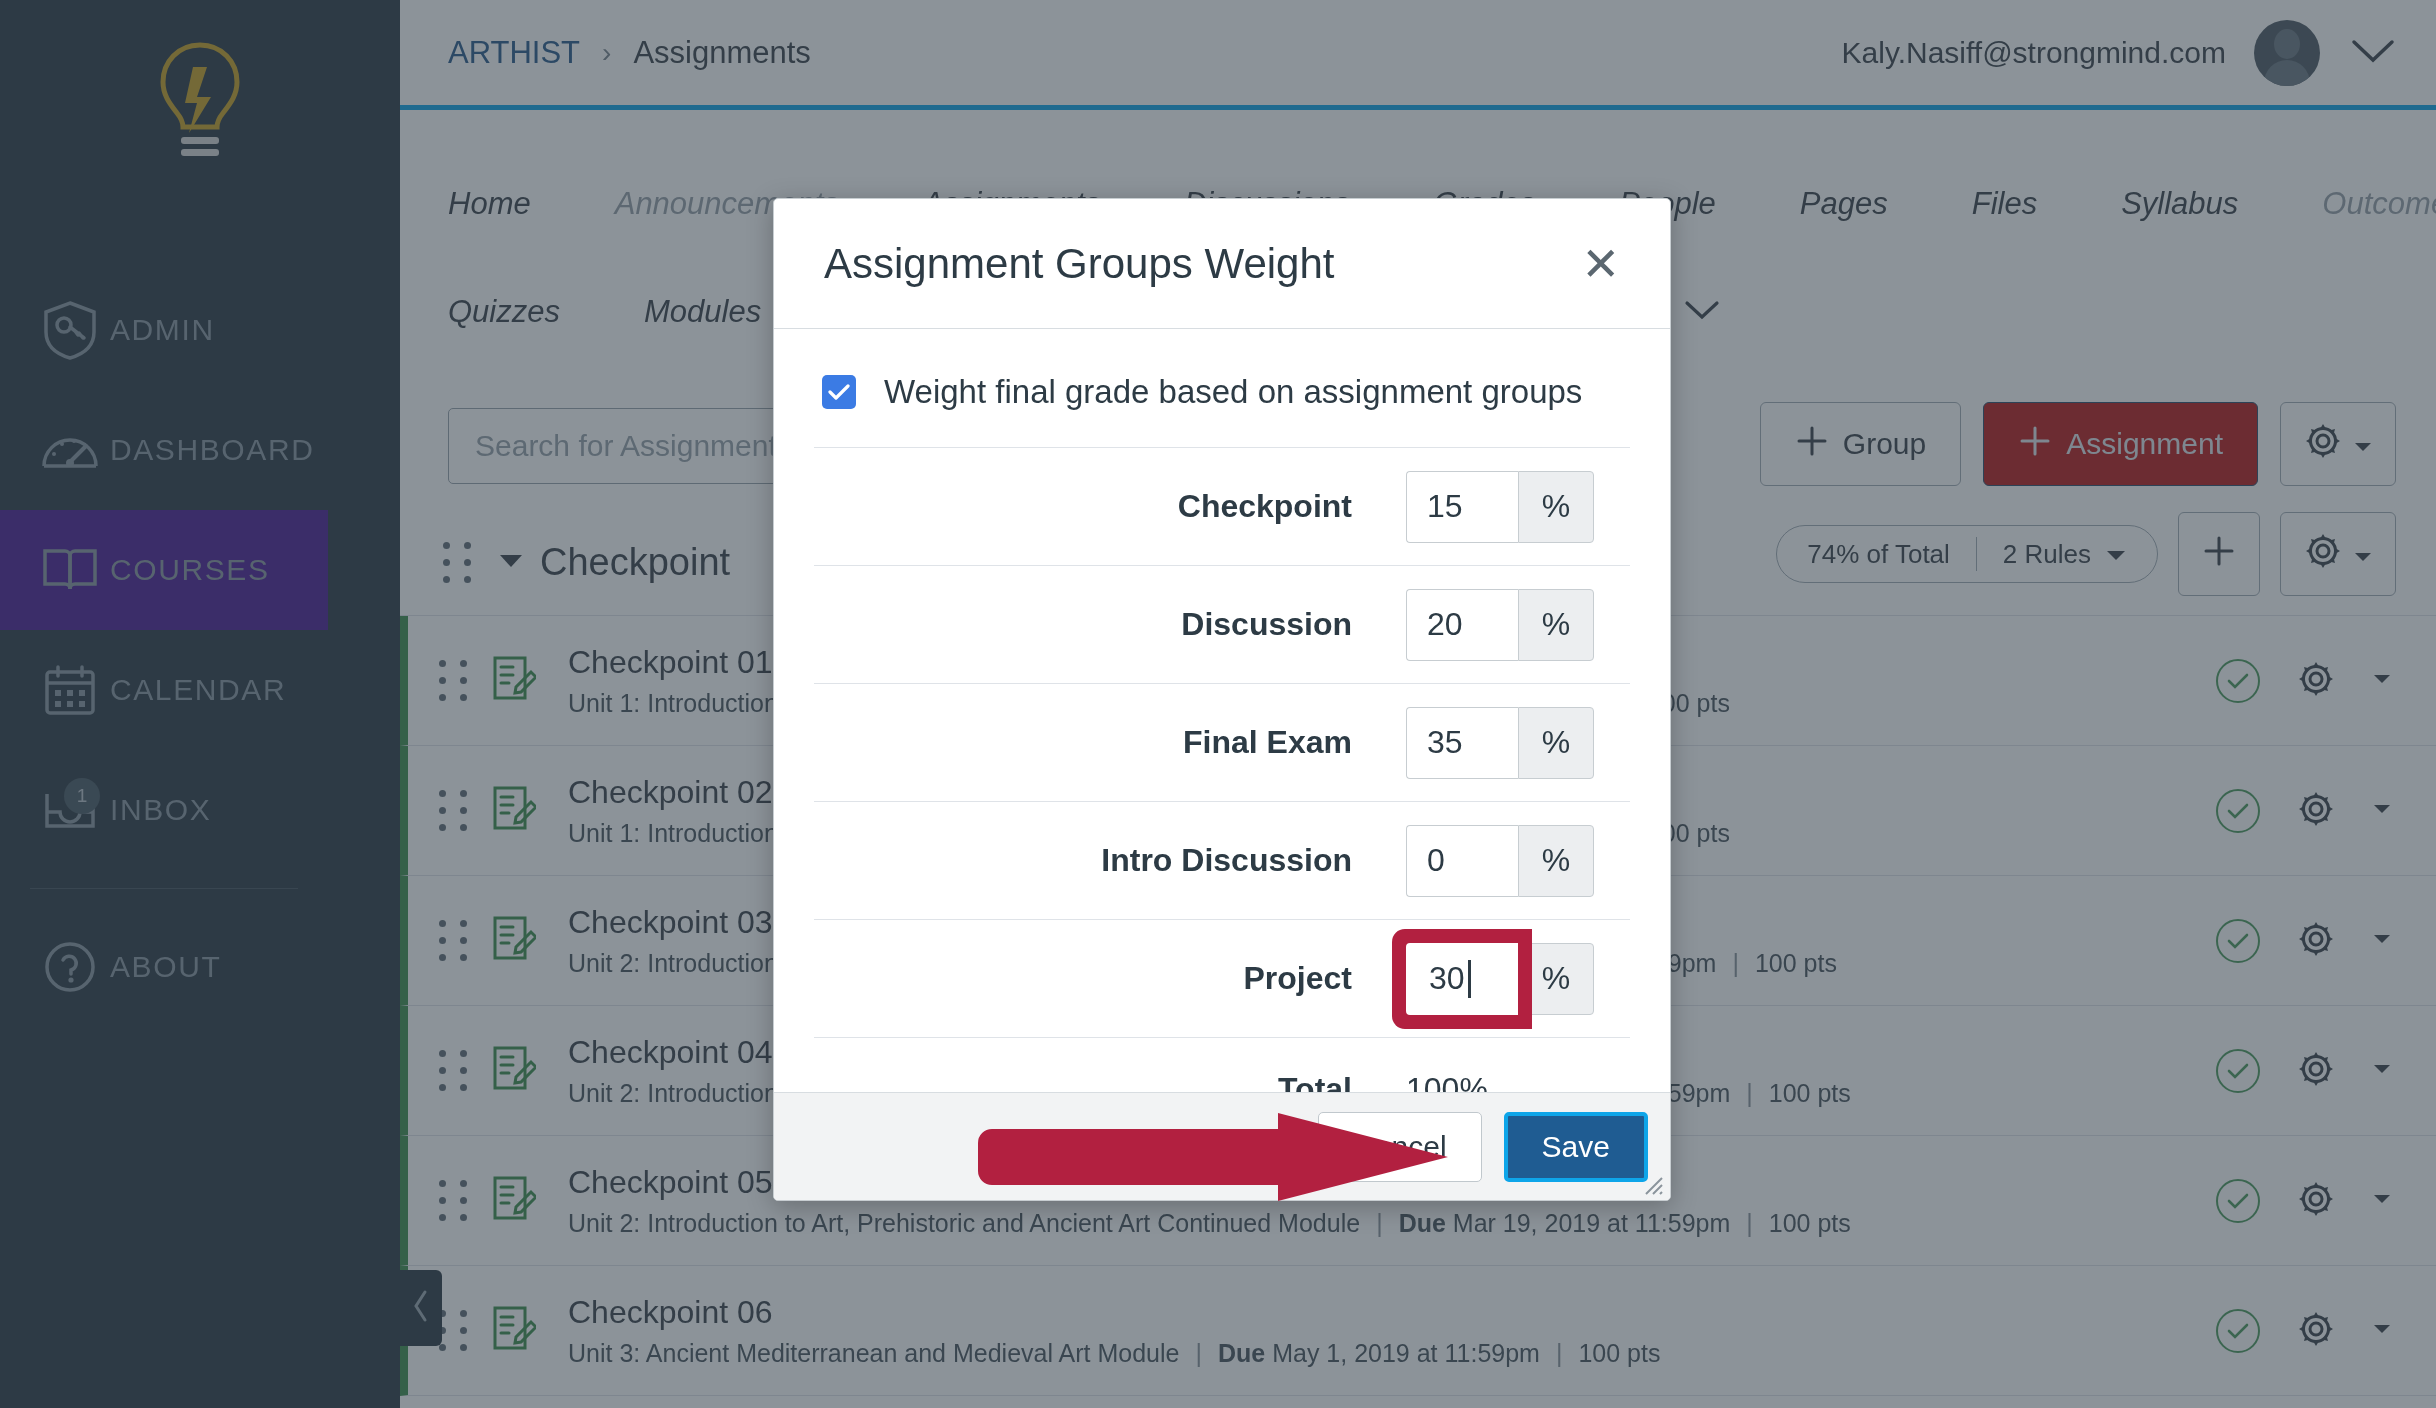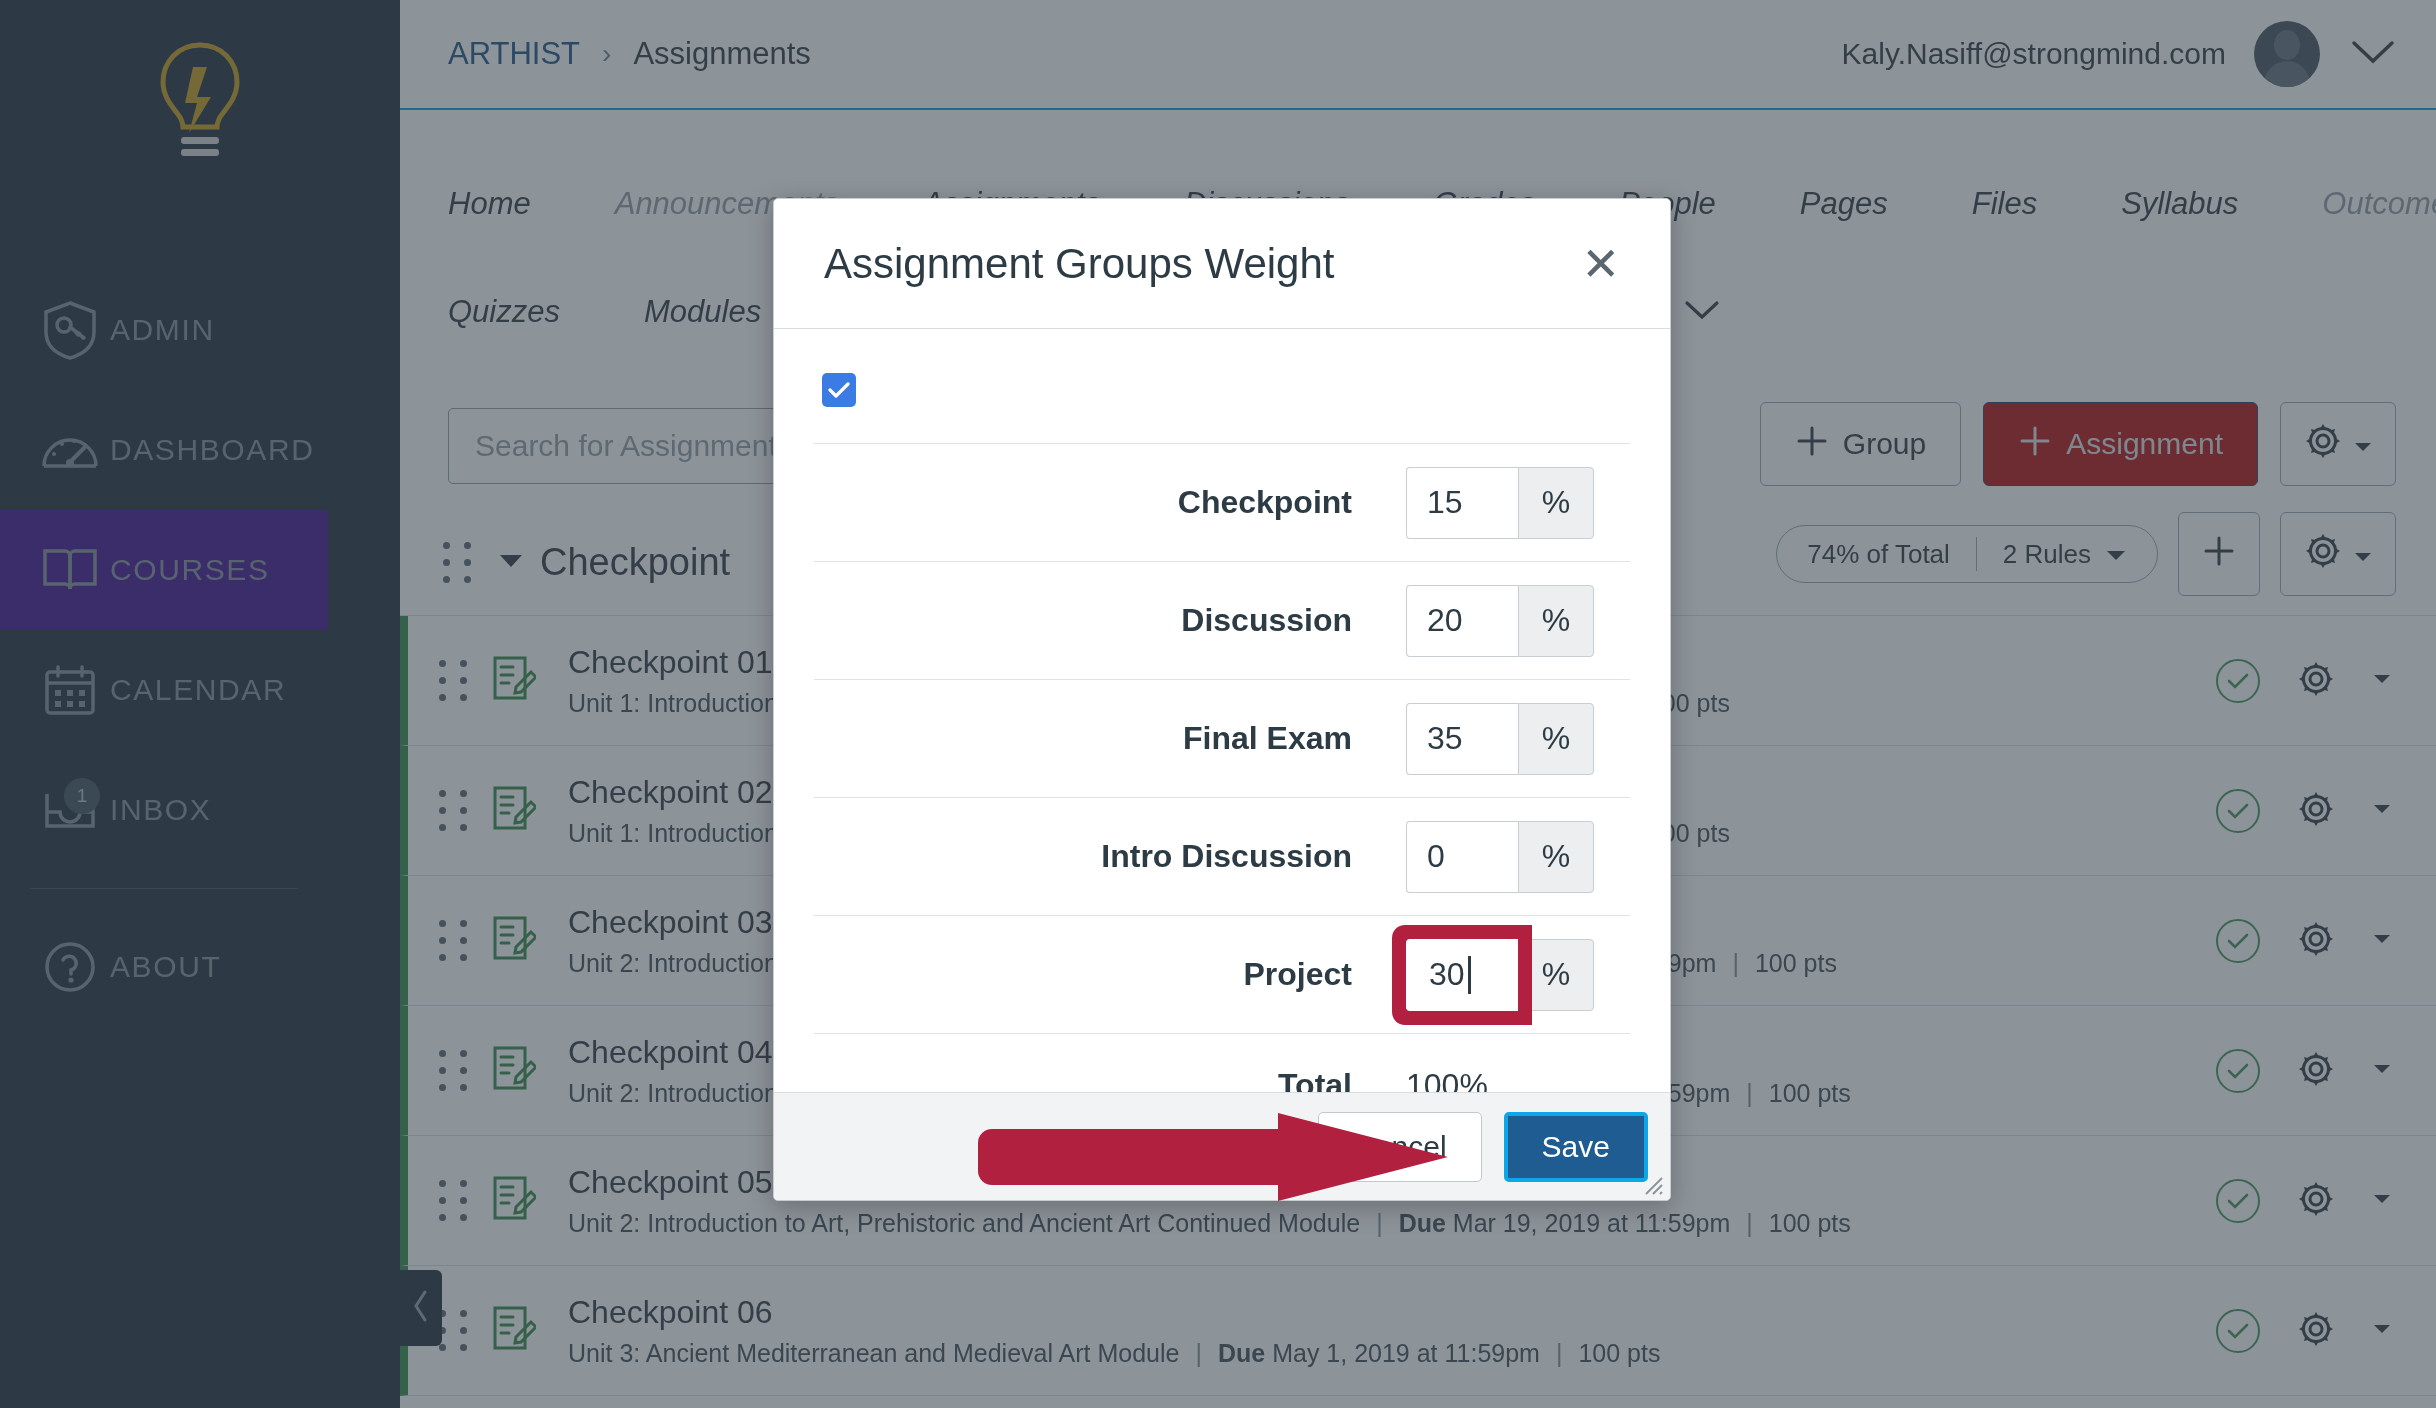"ARTHIST" .crumbbar { border-bottom: 2px solid #0ea5e9 -> 5px solid #0ea5e9 }
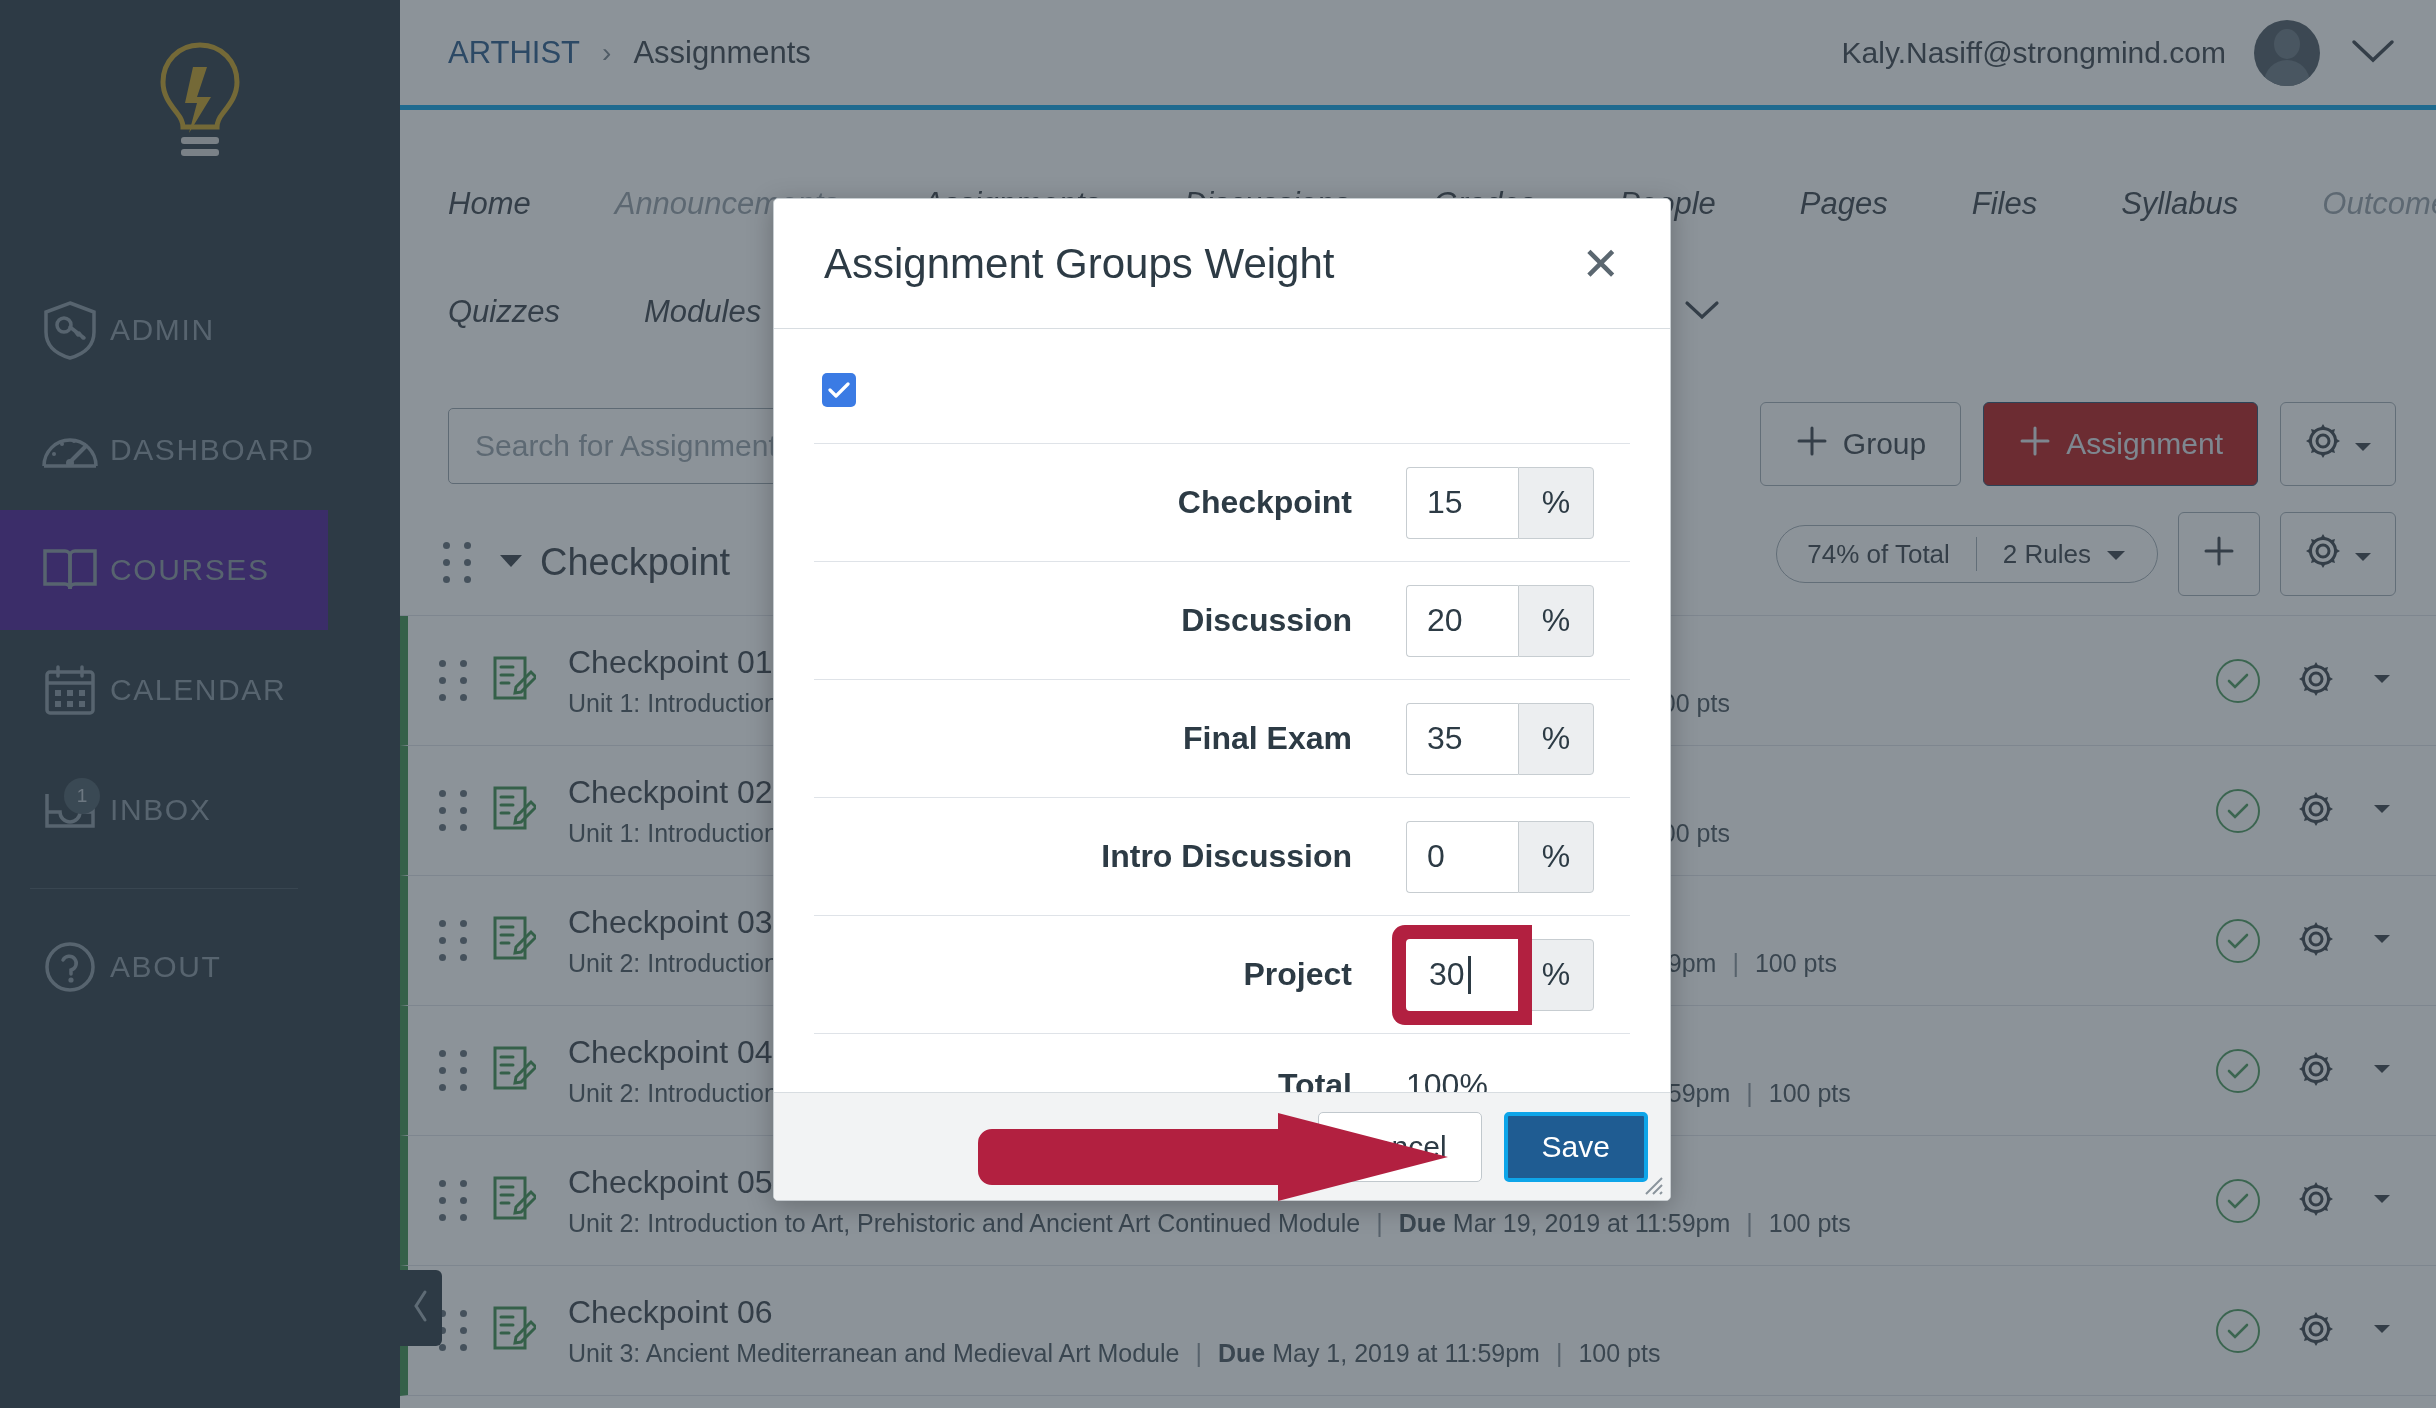"Weight final grade based on" span.cblabel { html: none -> <span>Weight final grade based on assignment groups</span> }
